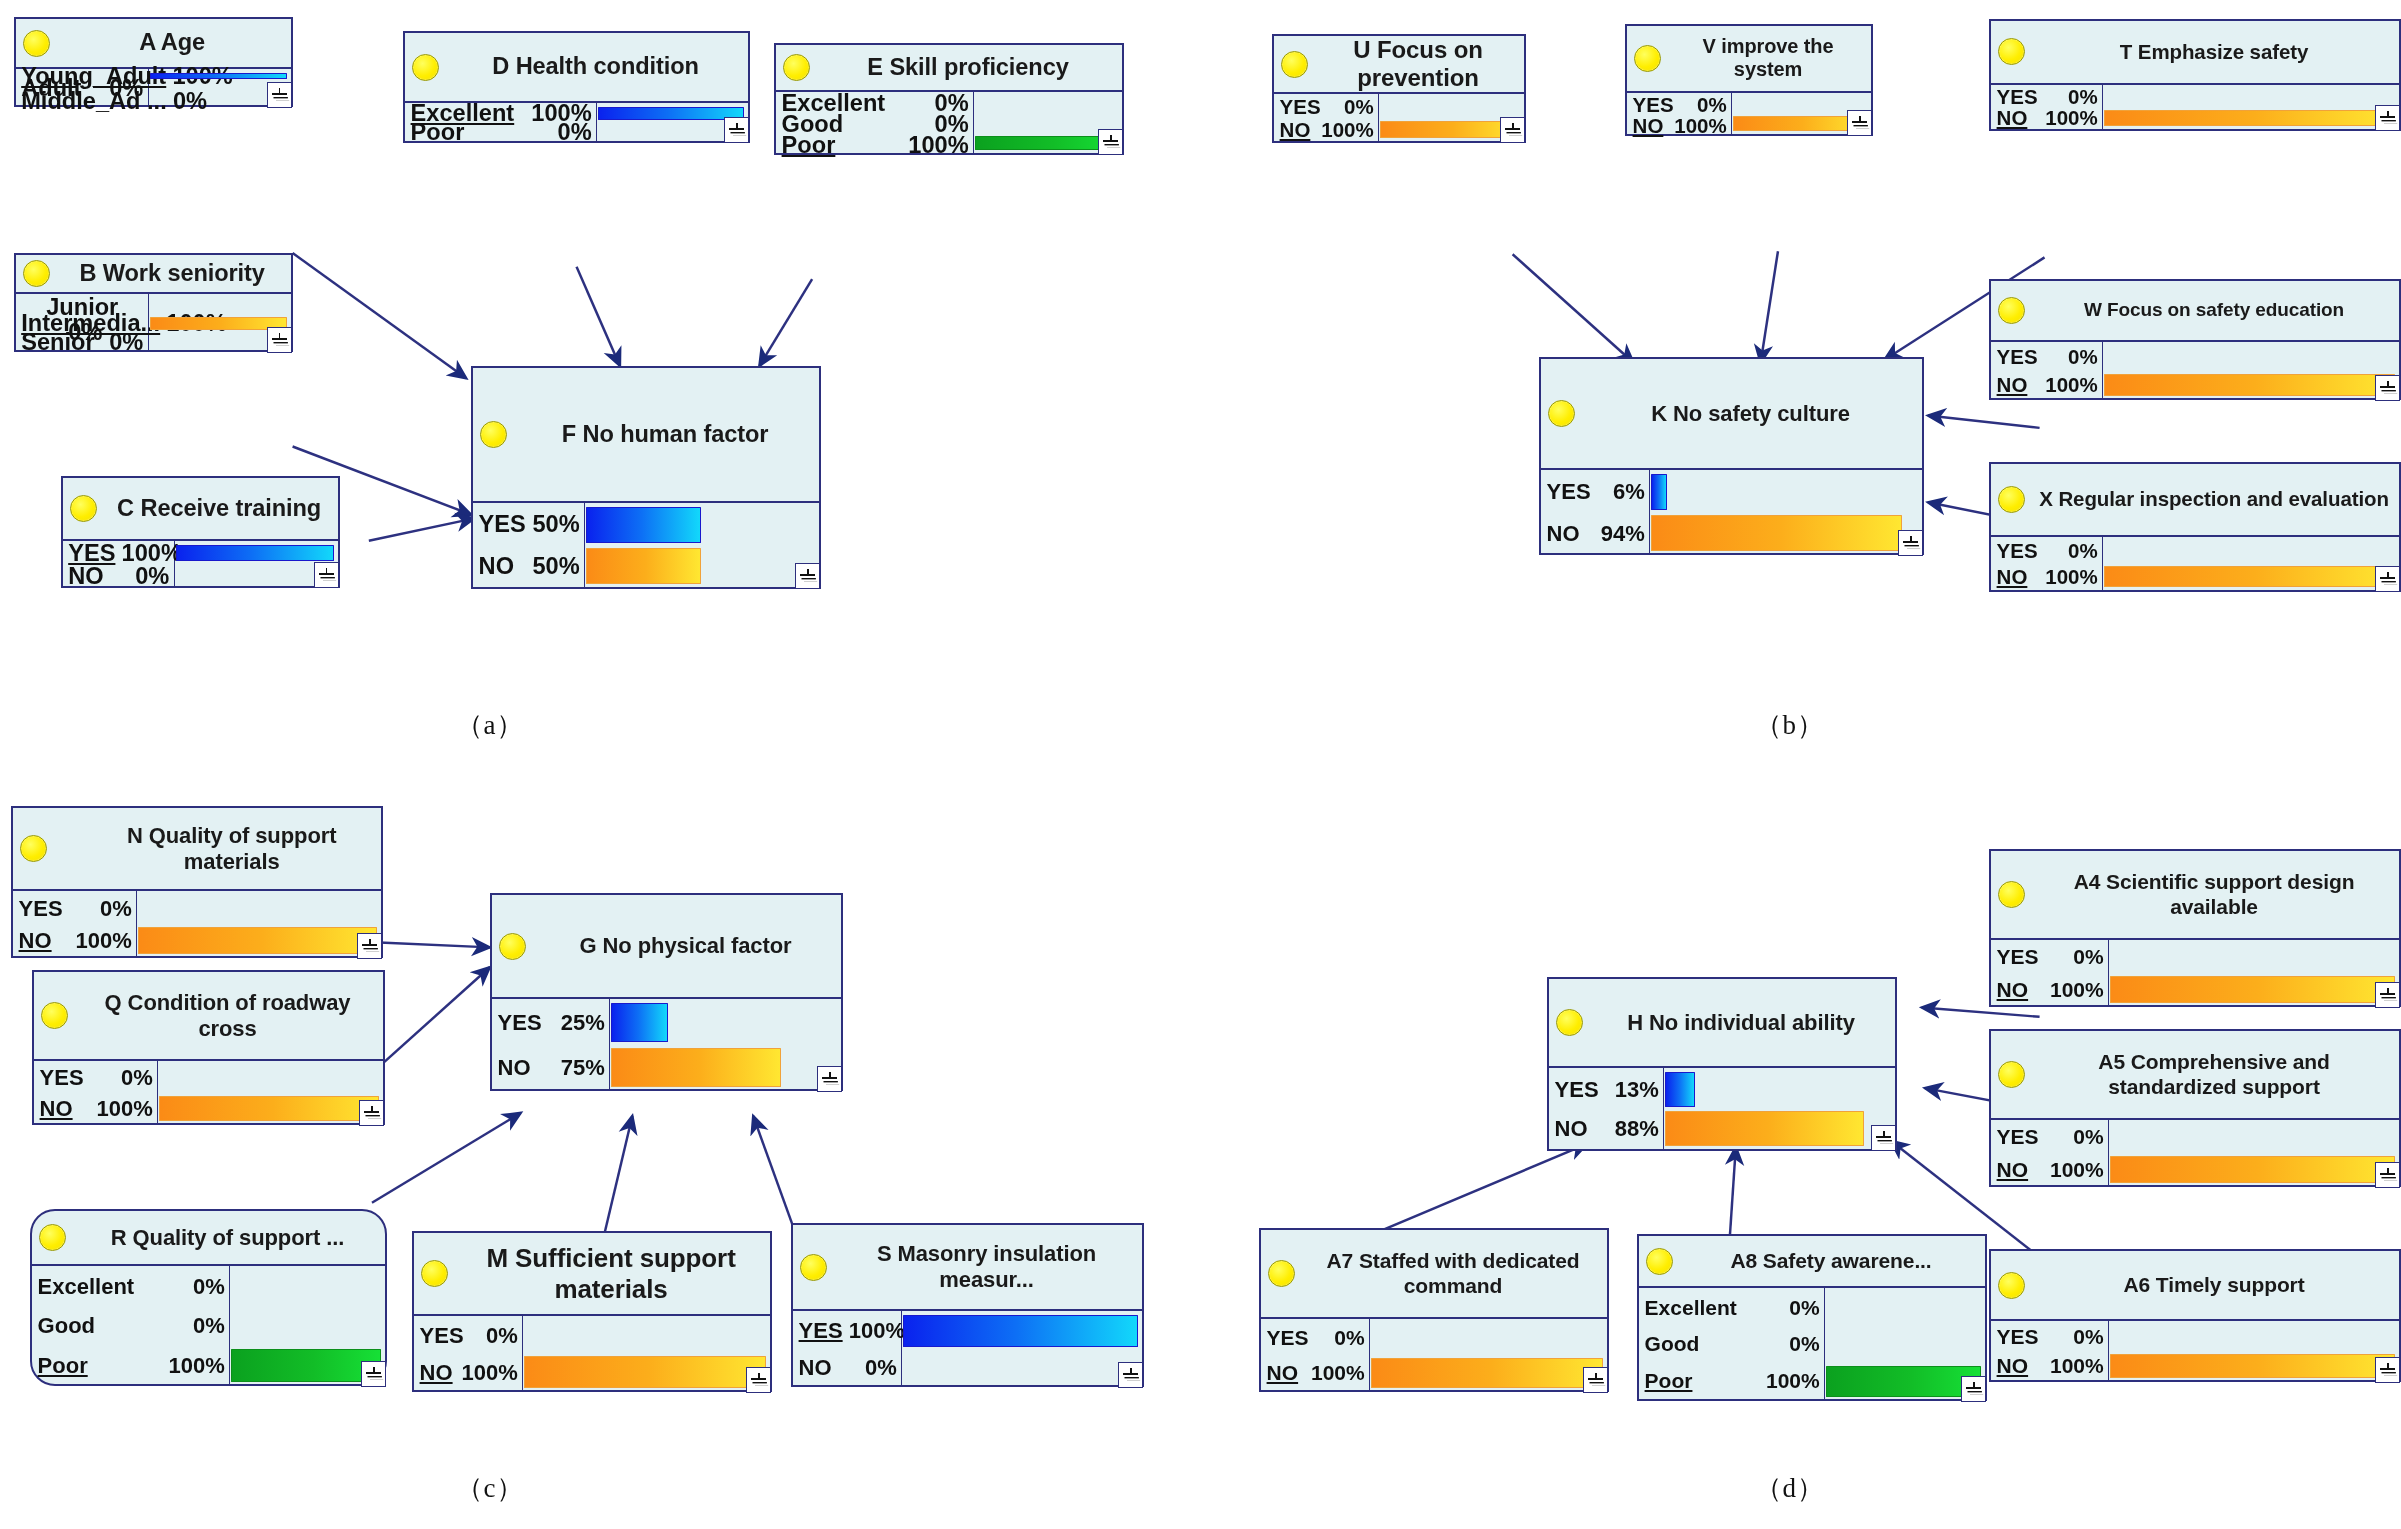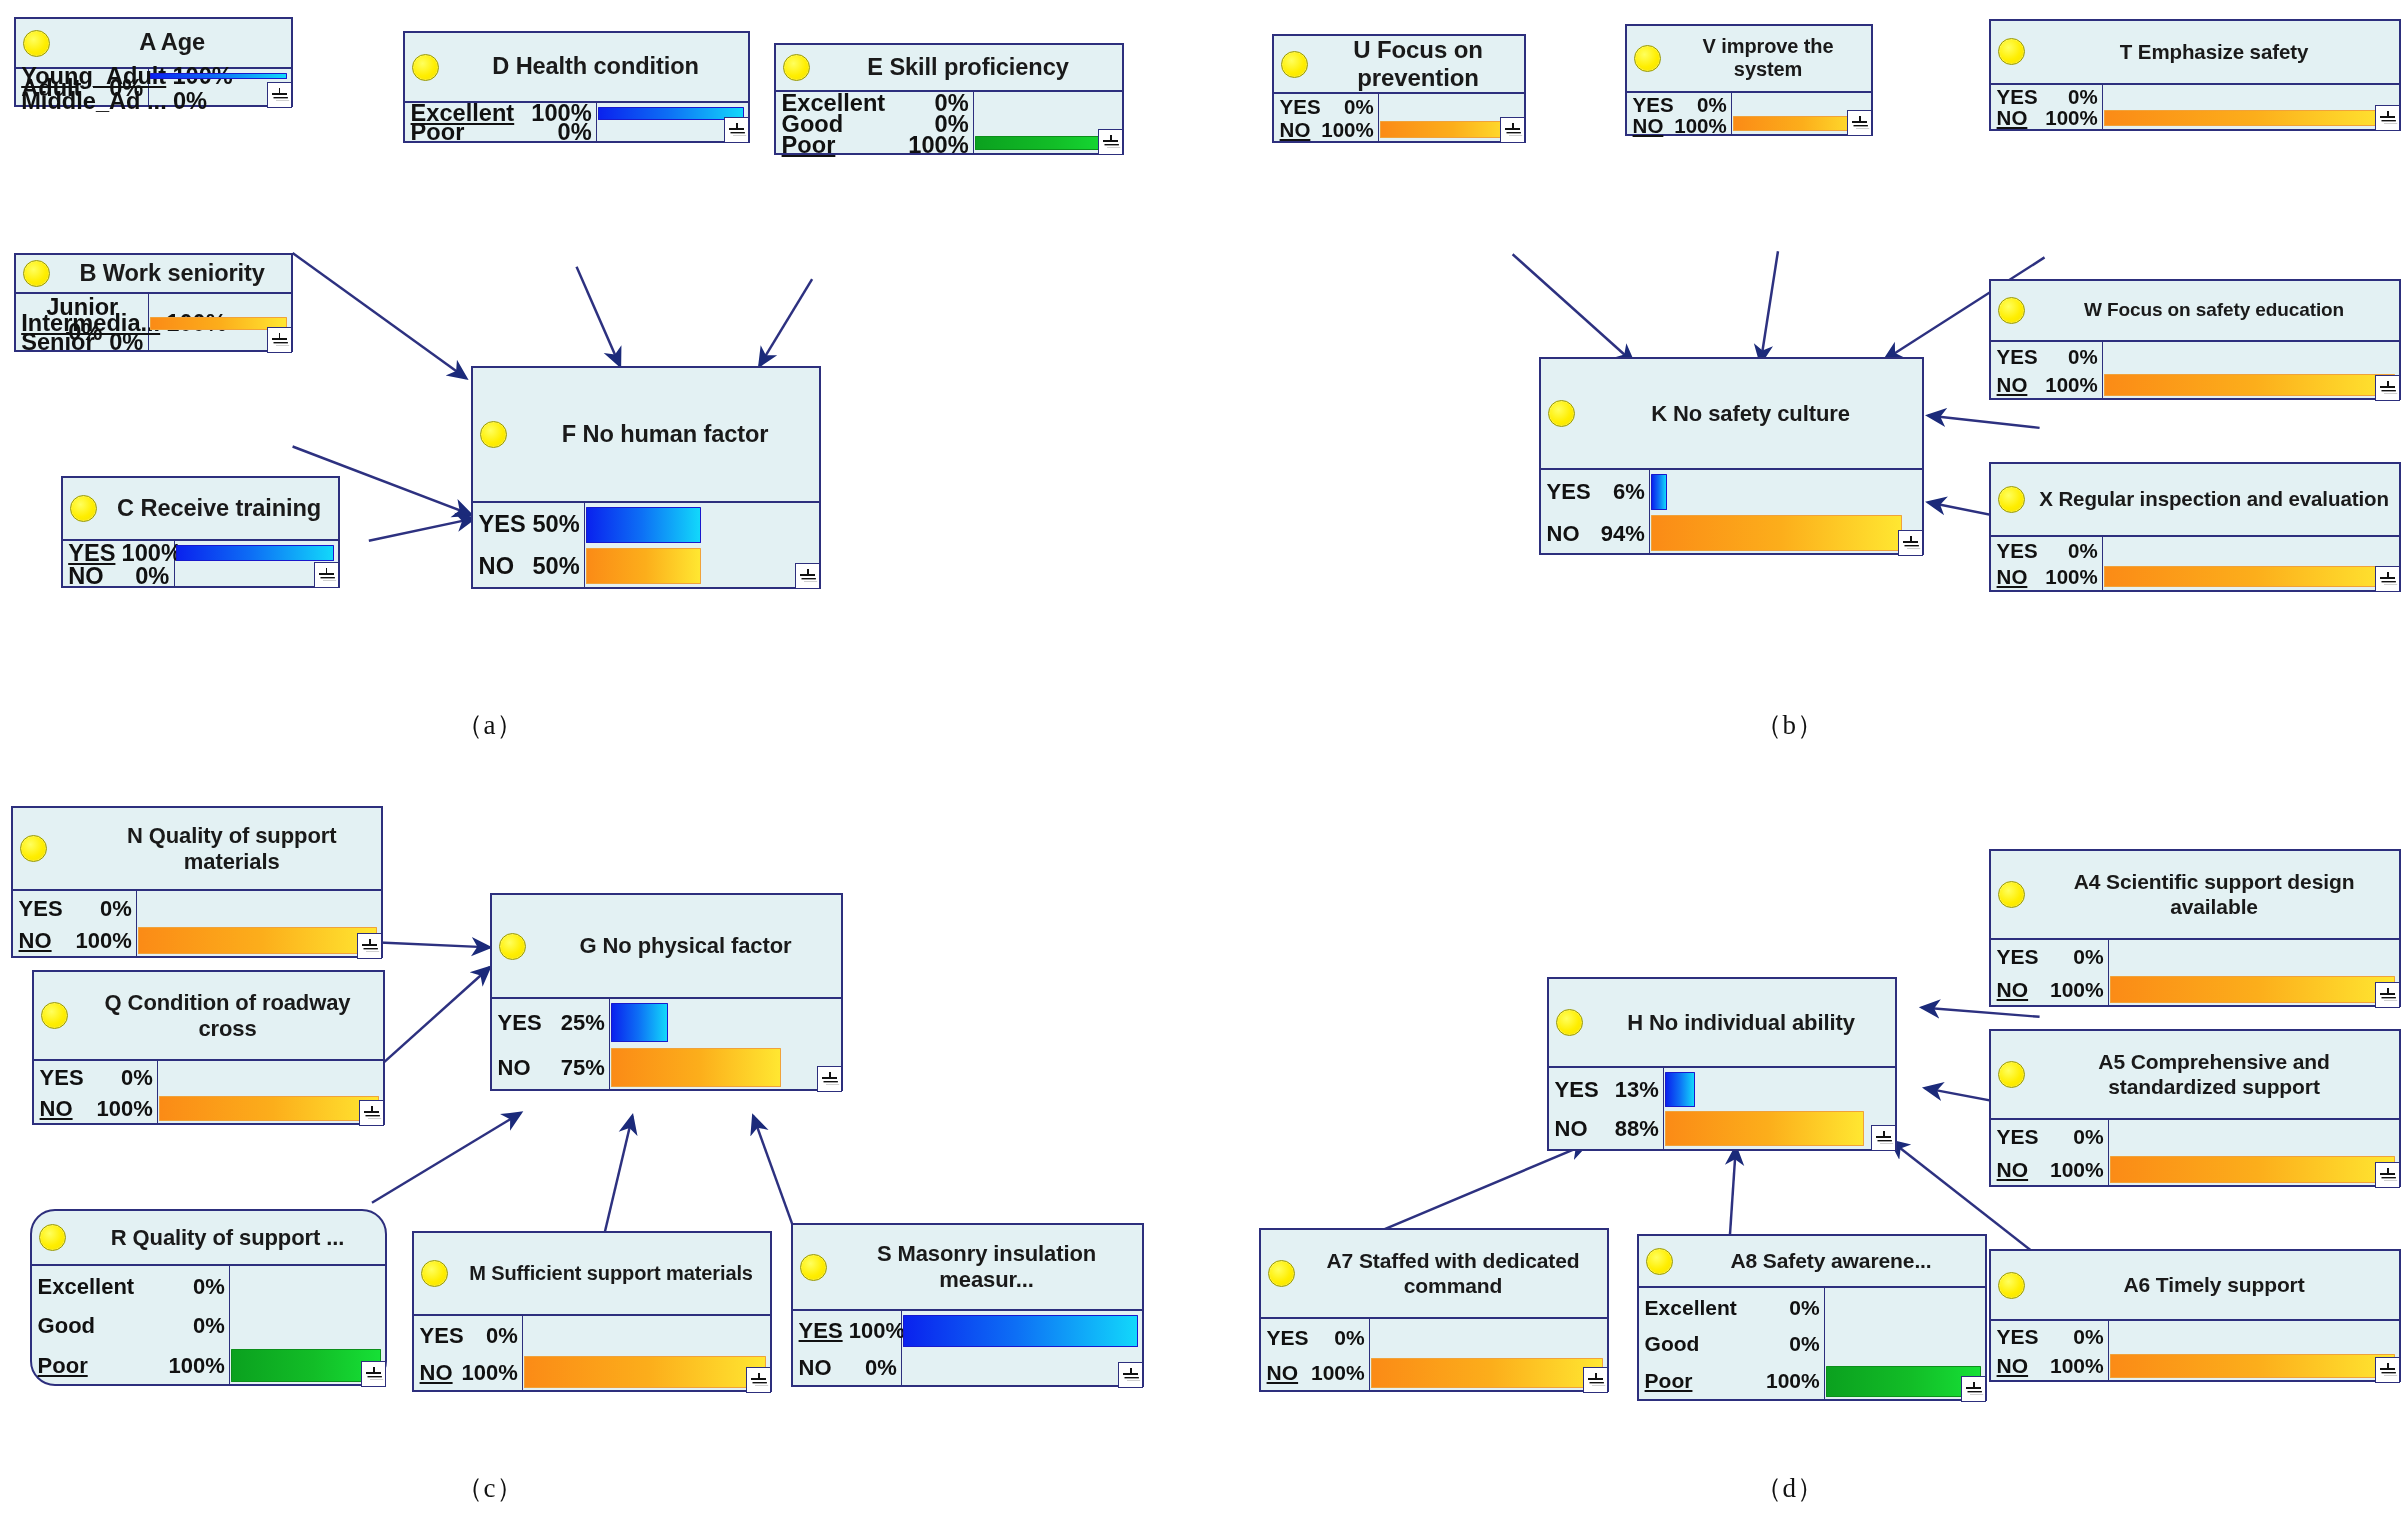"M Sufficient support materials" span.ttl { font-size: 20px -> 26px }
